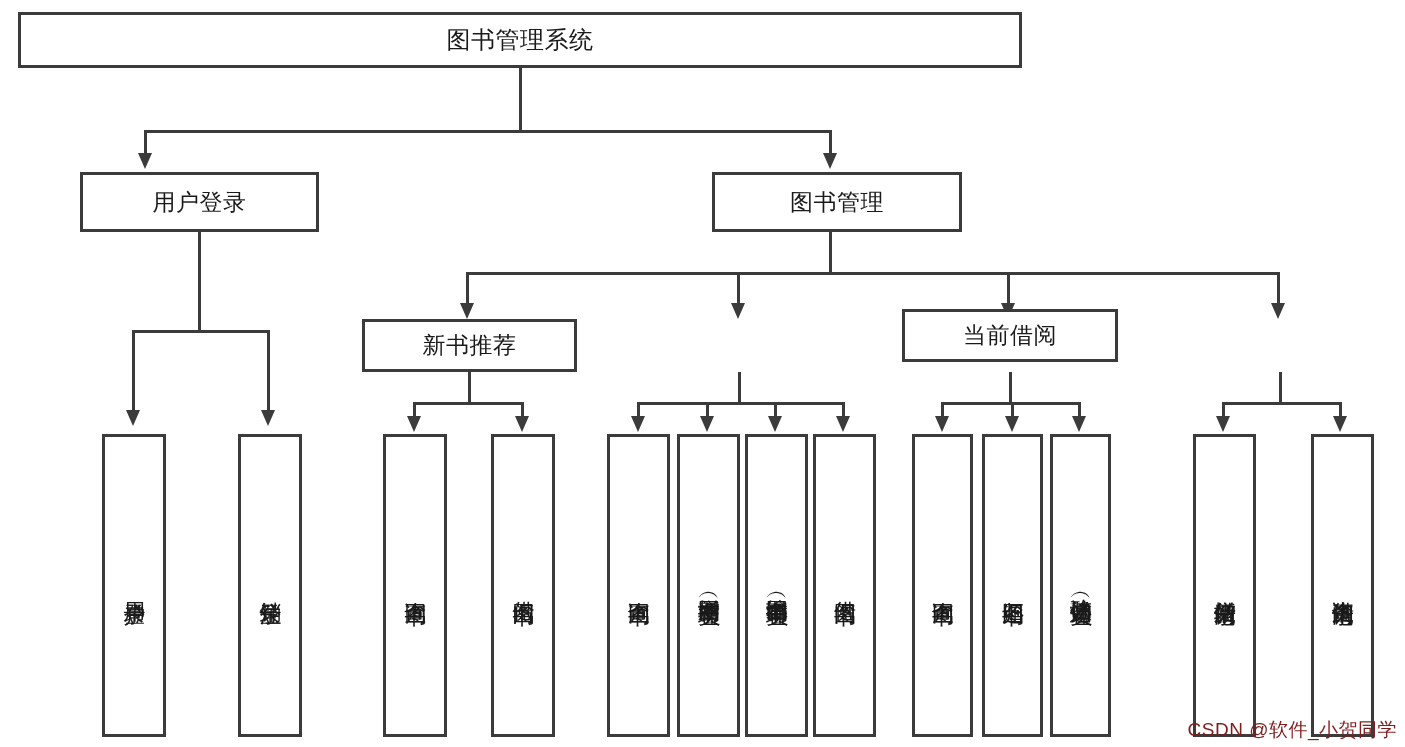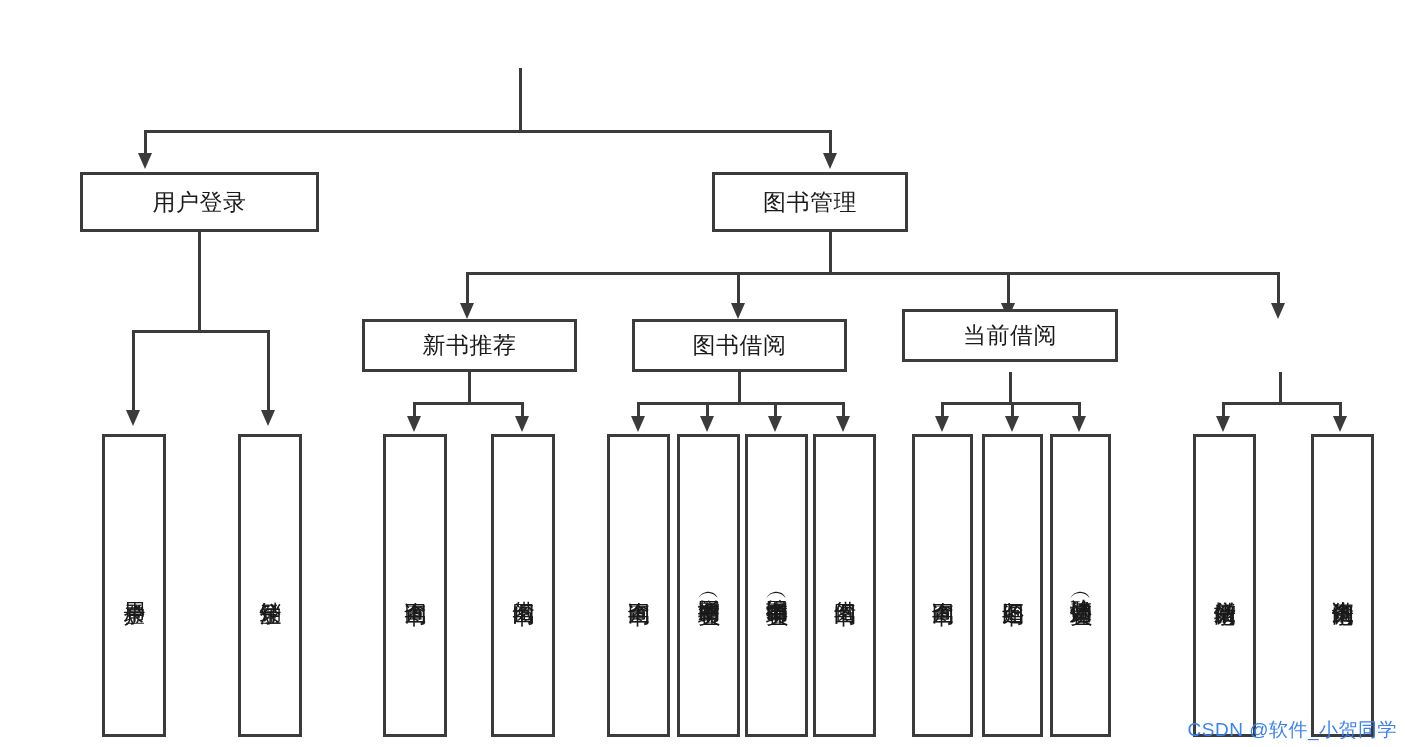"图书管理系统" div.node { html: none -> <div> <span>图书管理系统</span> </div> }
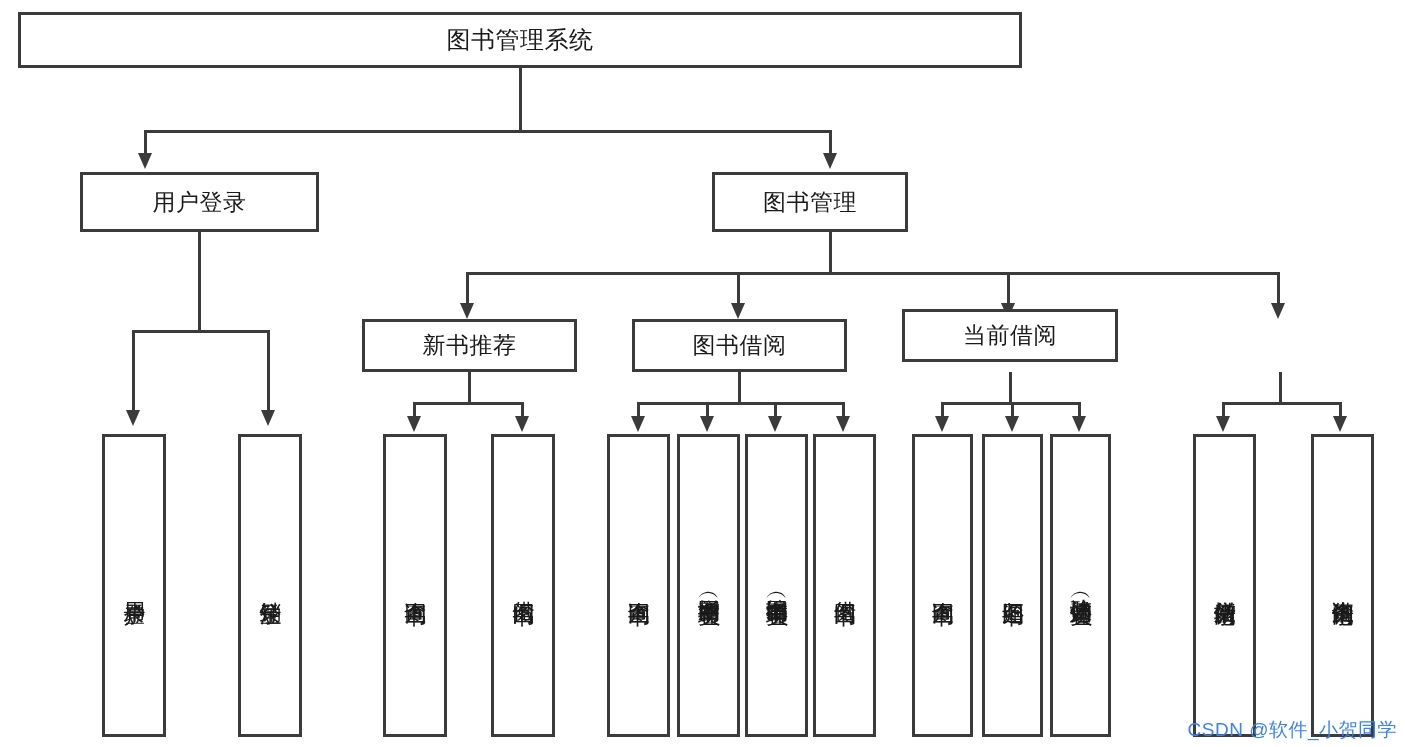"图书管理" div.node { width: 196px -> 250px }
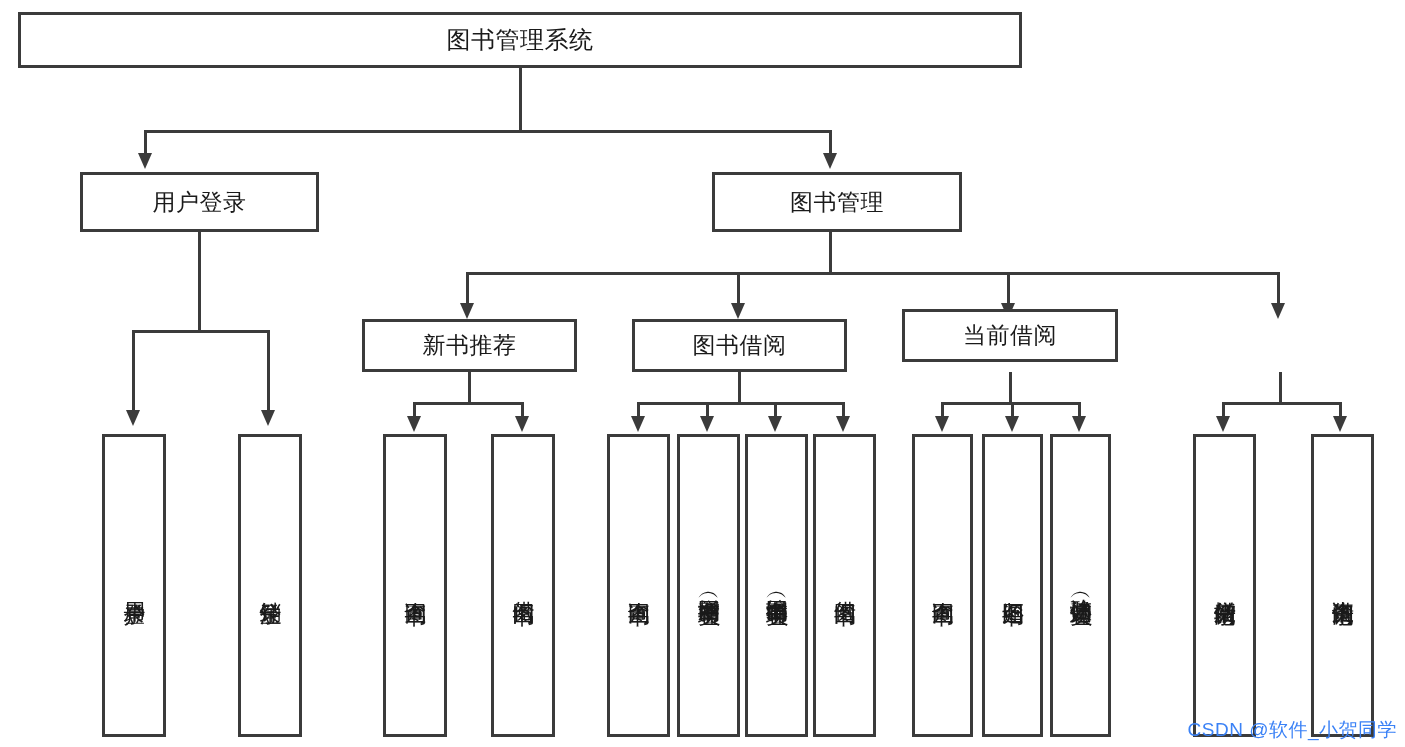"图书借阅" div.node { html: <div> <span>图书借阅</span> </div> -> none }
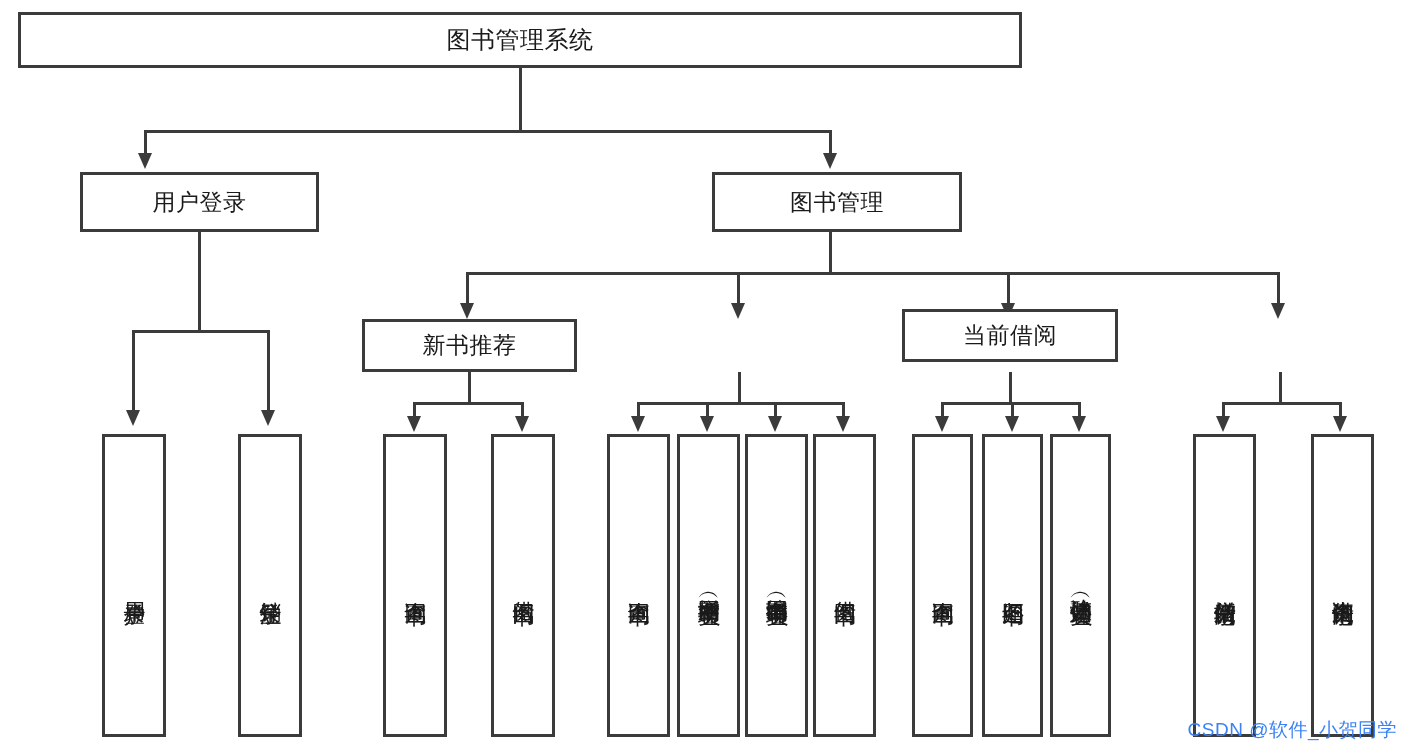"CSDN @软件_小贺同学" #watermark { color: #3b82f6 -> #7f1d1d }
